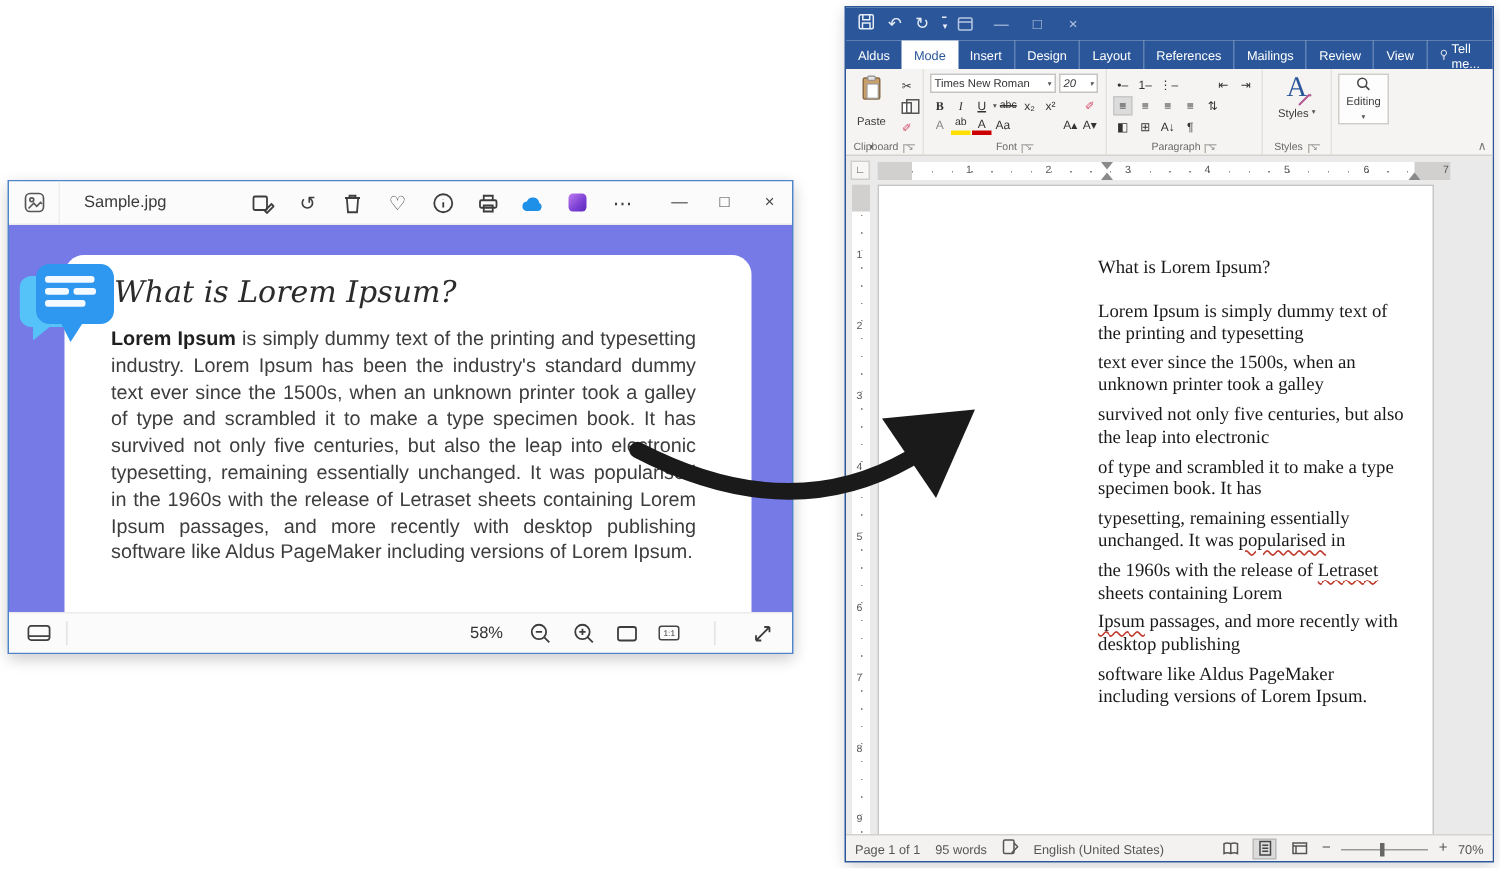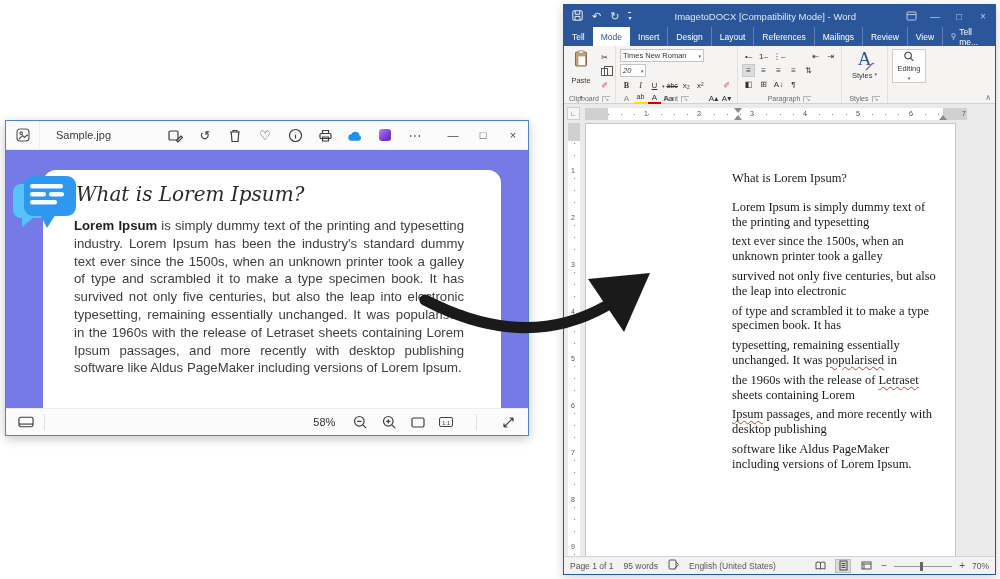"ImagetoDOCX [Compatibility Mode] - Word" span.ww-title { html: <span>ImagetoDOCX [Compatibility Mode] - Word</span> -> none }
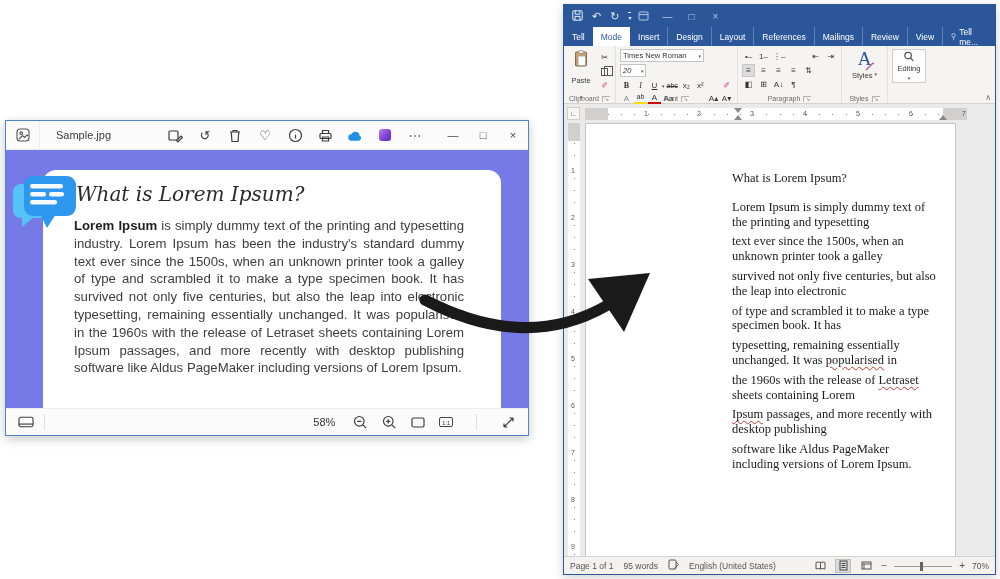"Tell" span.wtab { text: Tell -> Aldus }
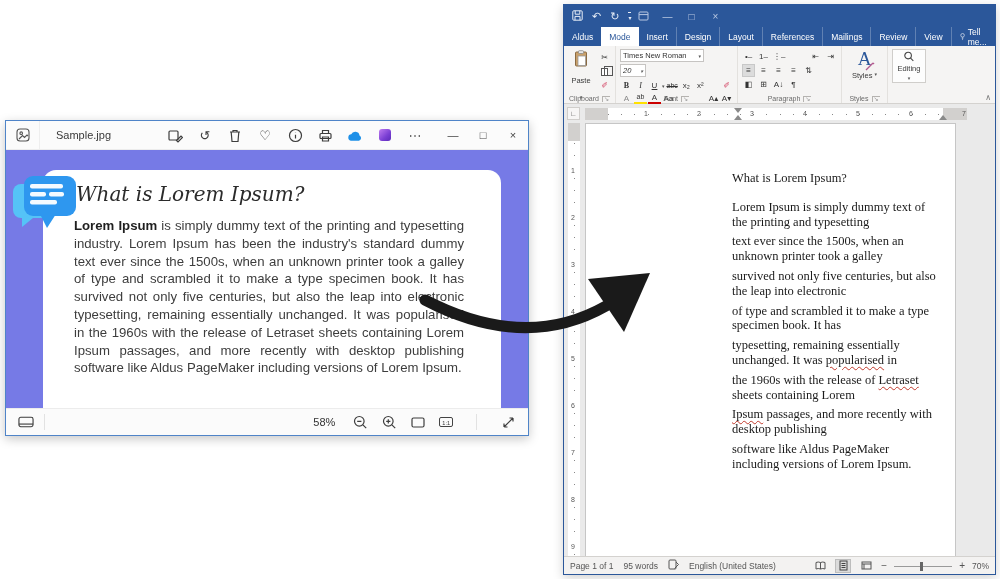"Times New Roman" .frow1 { flex-direction: column -> none }
